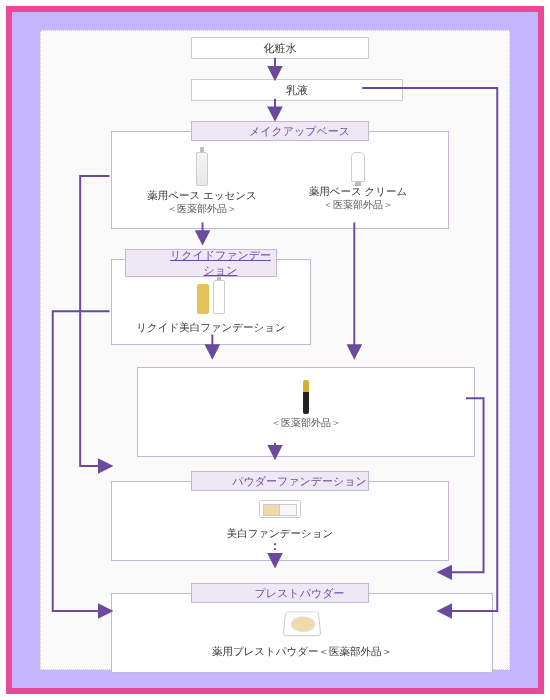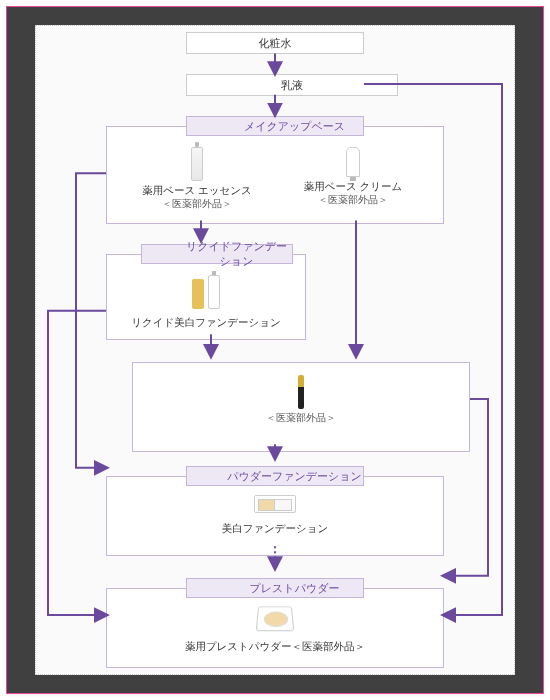"化粧水" .frame { background: #404040 -> #c4b5fd; border: 1px solid #ec4899 -> 6px solid #ec4899 }
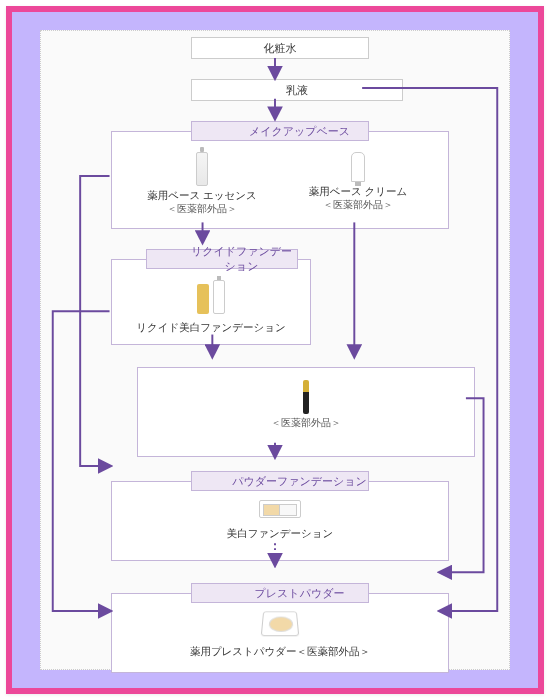"リクイドファンデーション" div.section-header { height: 20px -> 28px; left: 105px -> 84px; text-decoration: none -> underline }
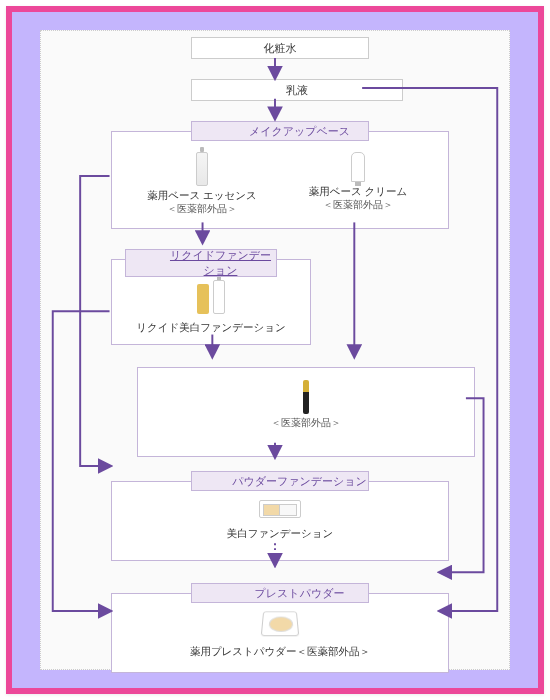"薬用プレストパウダー＜医薬部外品＞" div.section-body { width: 338px -> 382px }
